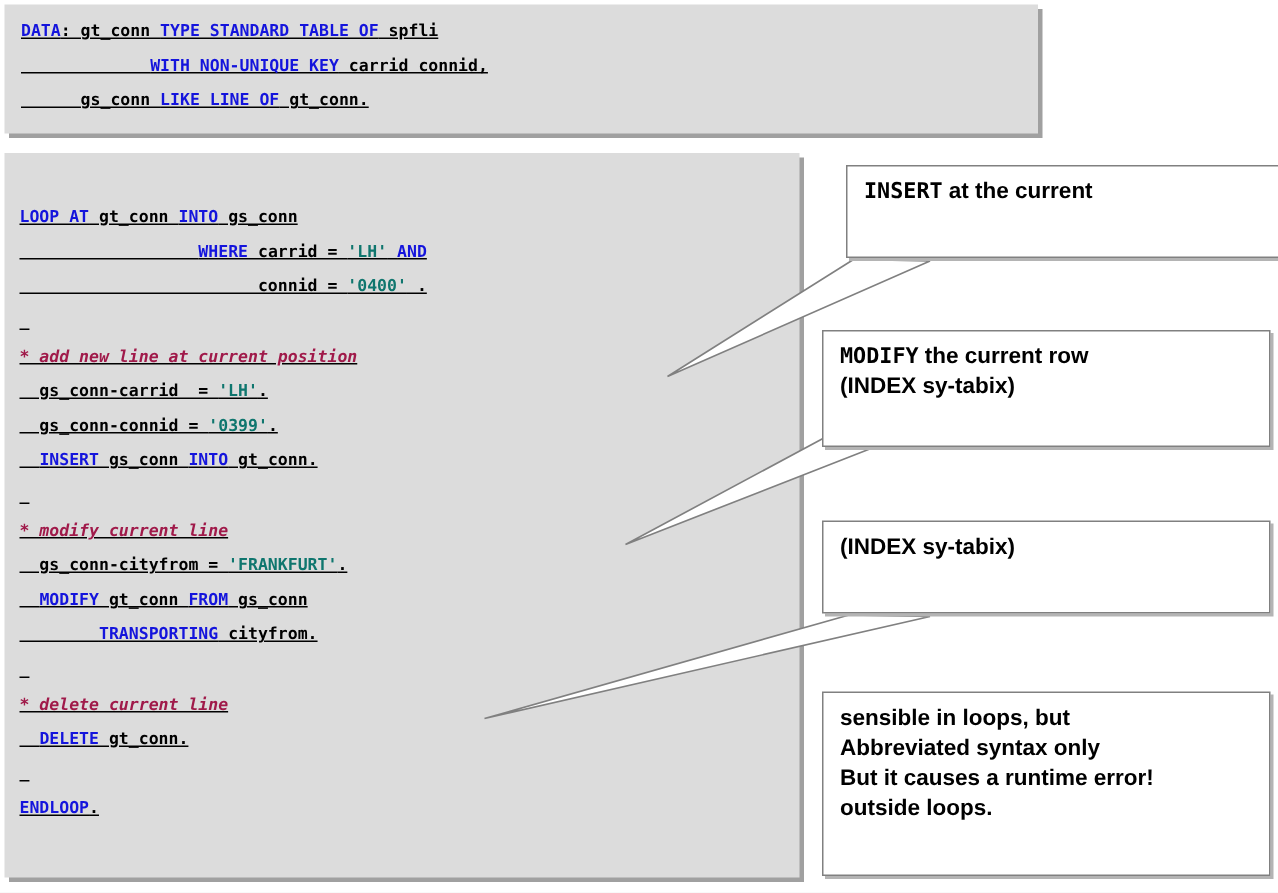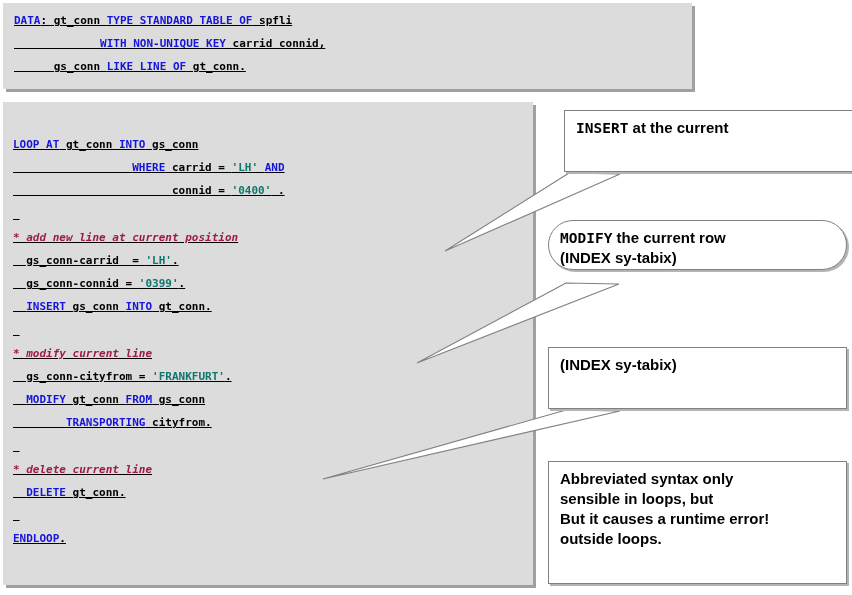"MODIFY the current row" #callout-modify { border-radius: 25px -> none; height: 50px -> 78px }
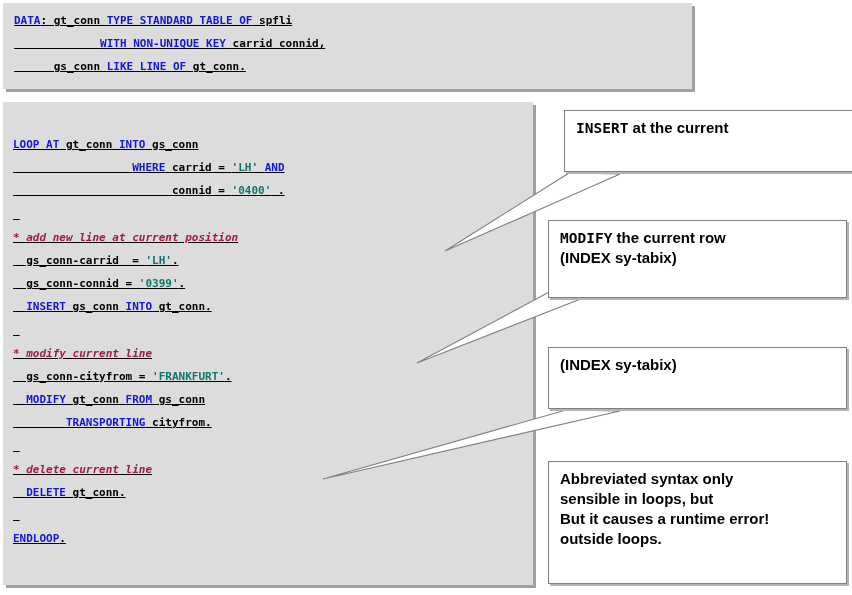"Abbreviated syntax only" div { order: before "sensible in loops, but" -> after "sensible in loops, but" }
